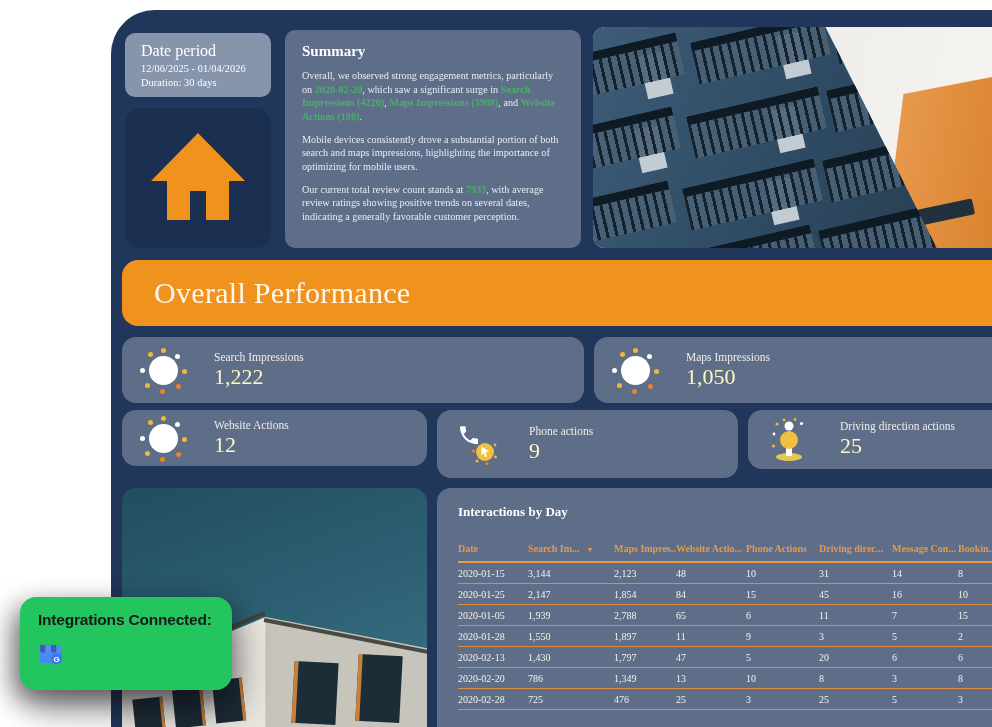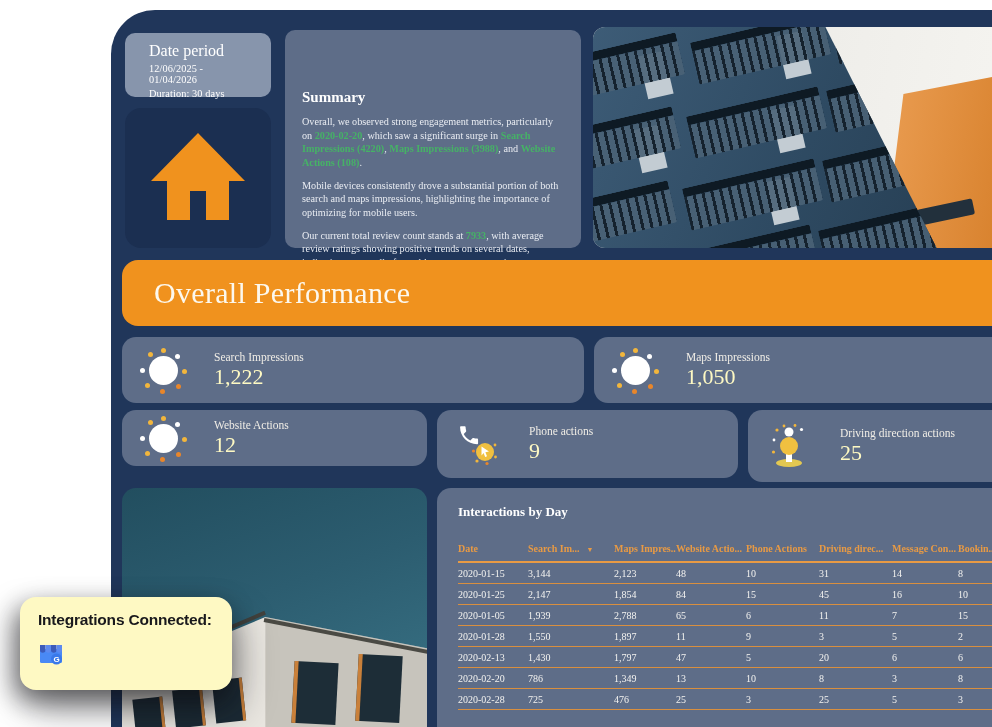"Date period" .date-card { padding: 9px 24px -> 9px 16px }
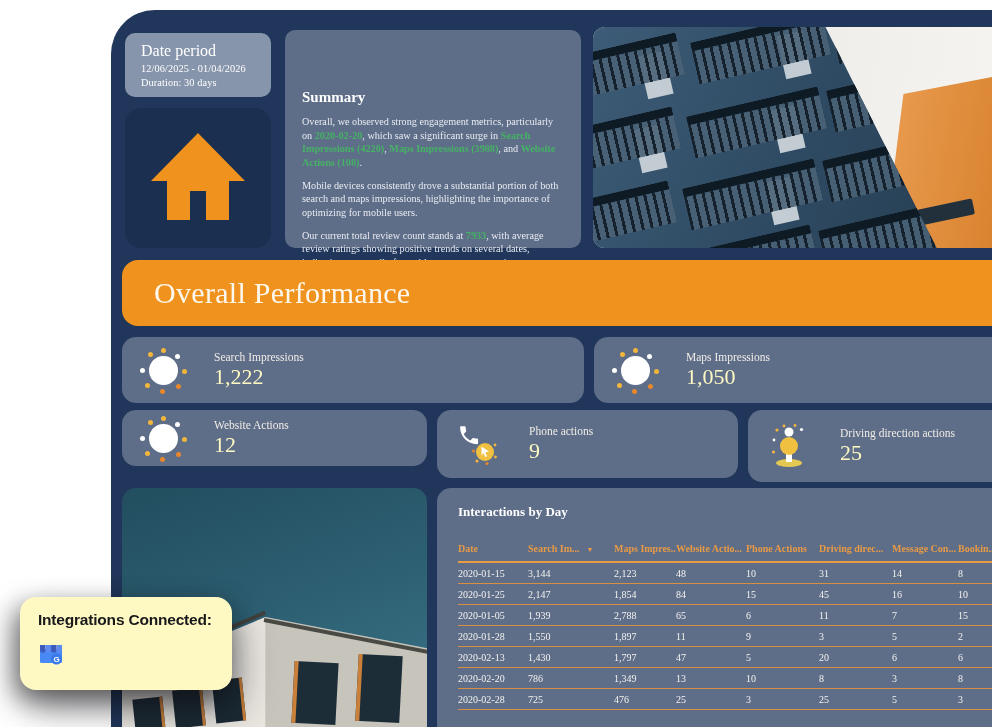"Summary" .sum-title { margin-top: 46px -> none }
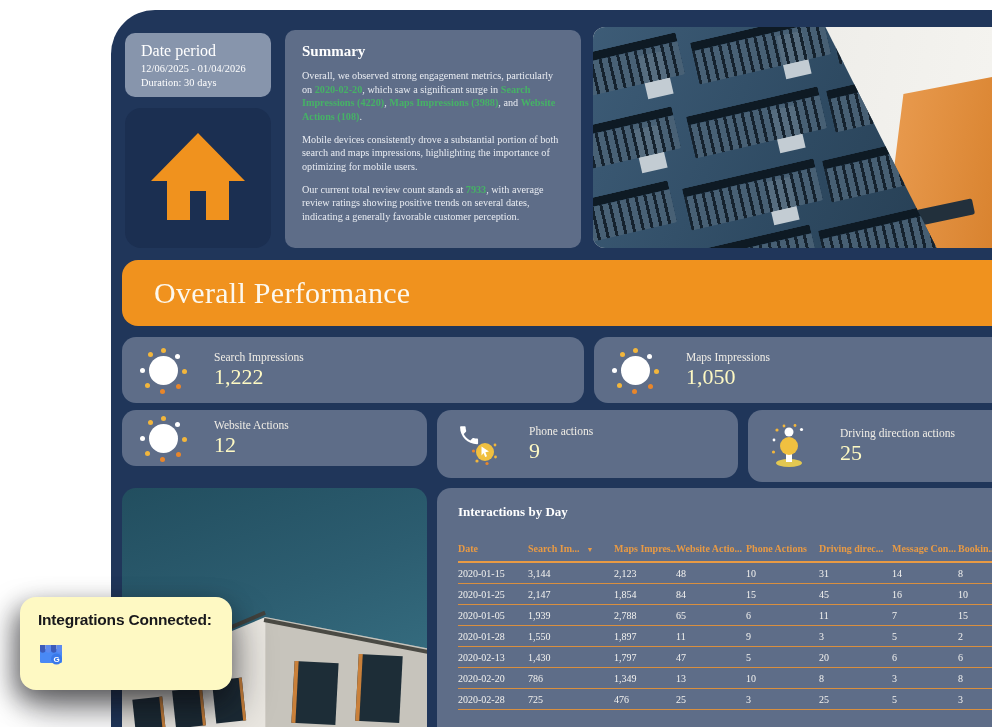"Driving direction actions" .m5 { height: 72px -> 59px }
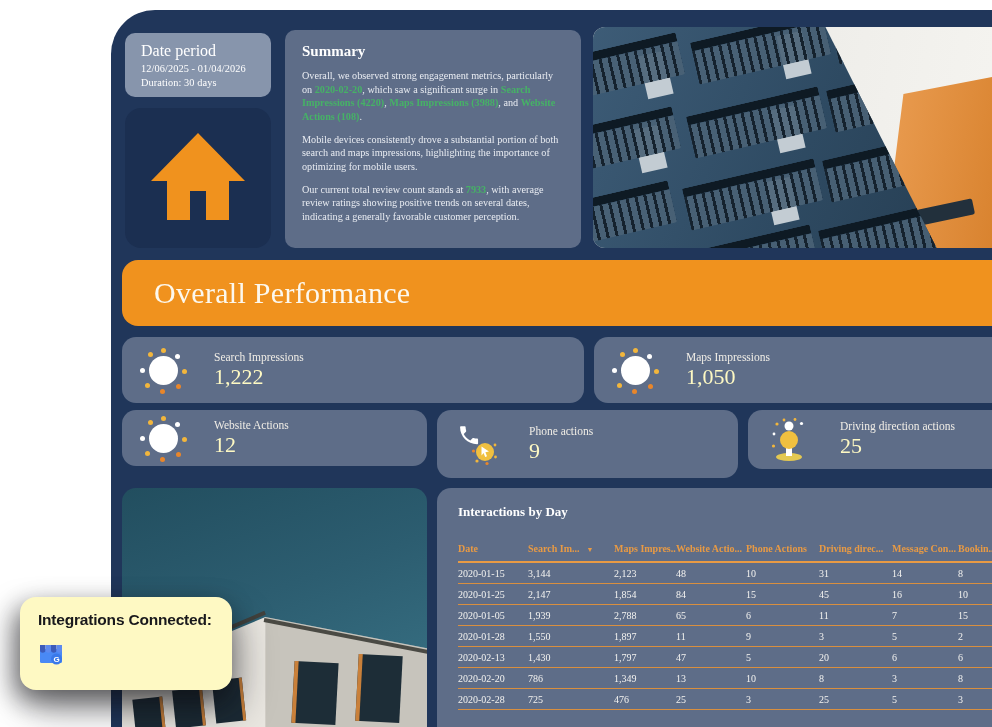"Integrations Connected:" .integrations-card { background: #fef9c3 -> #22c55e }
